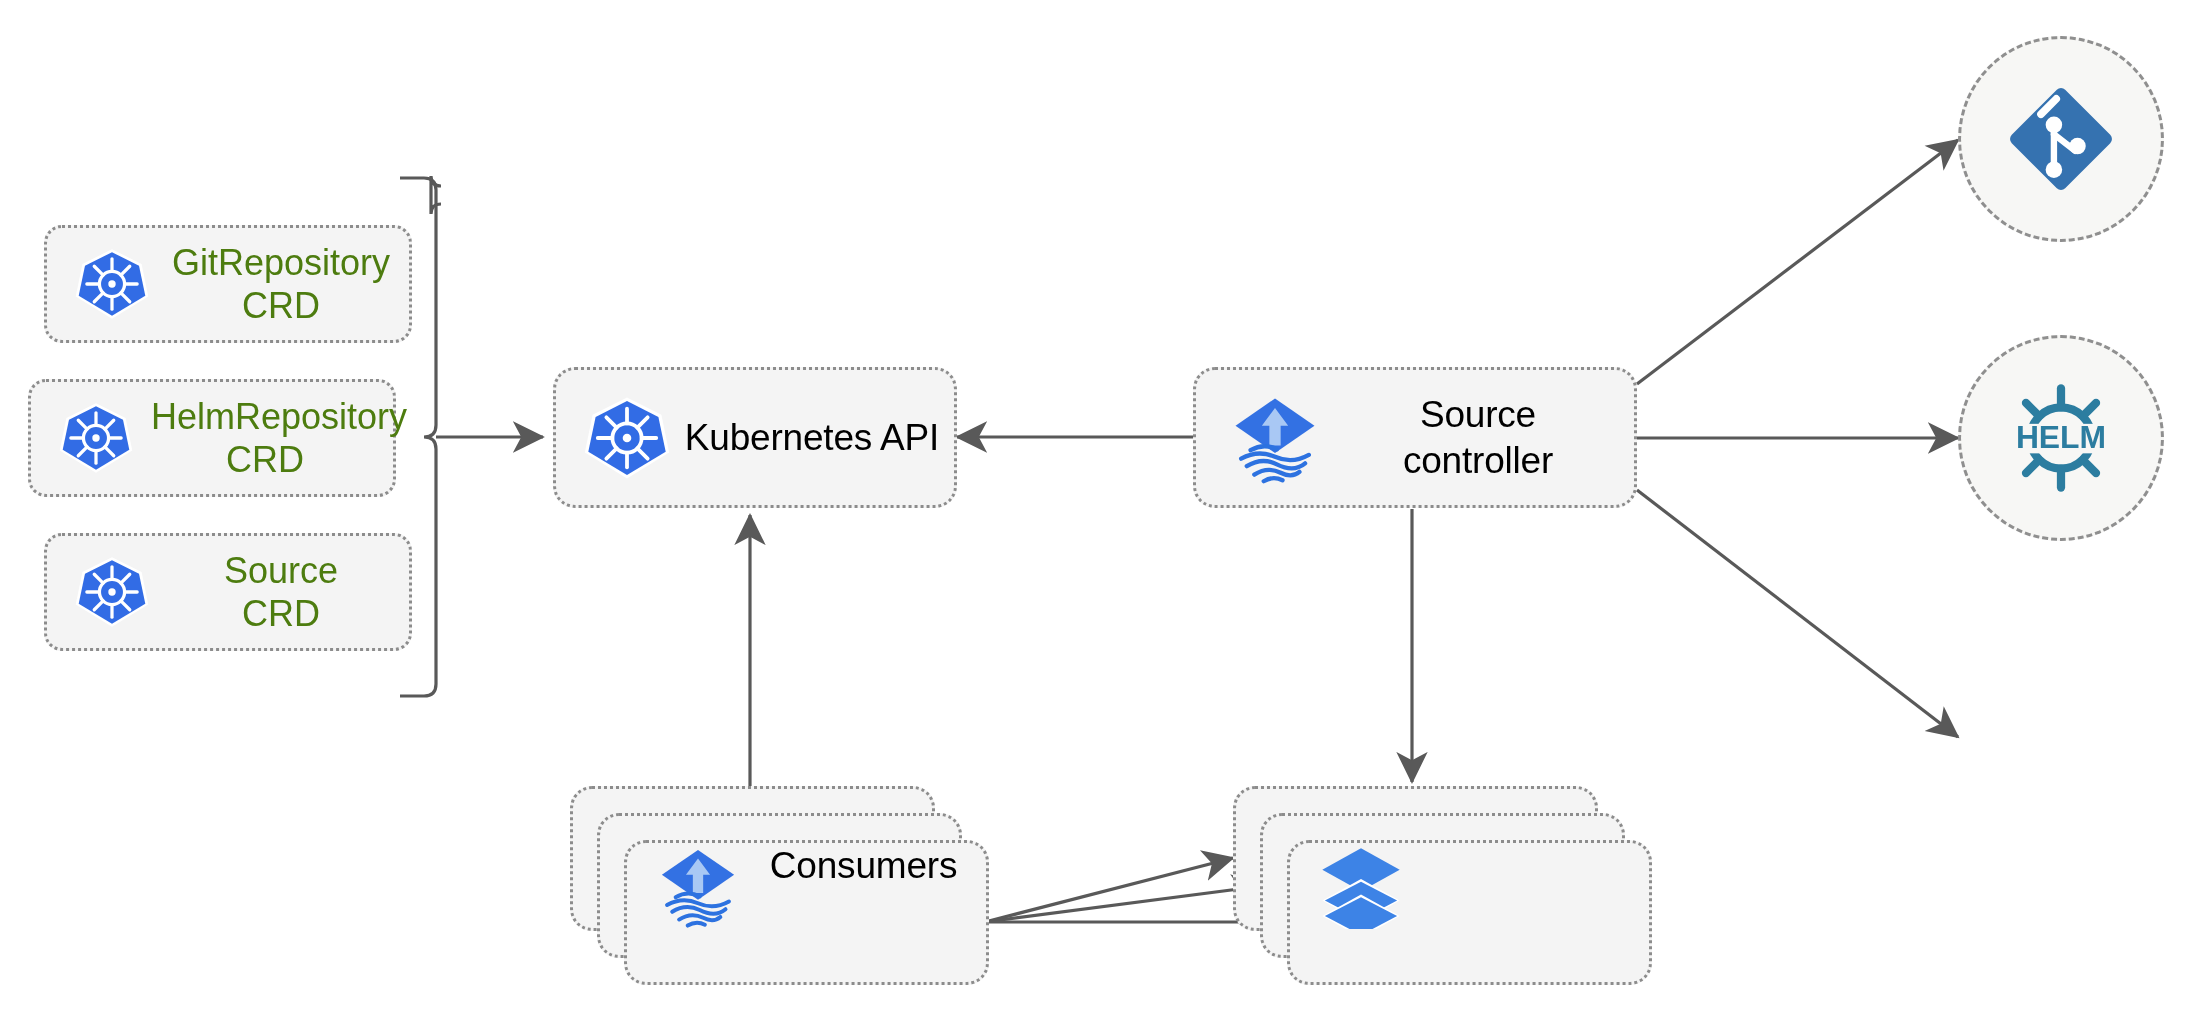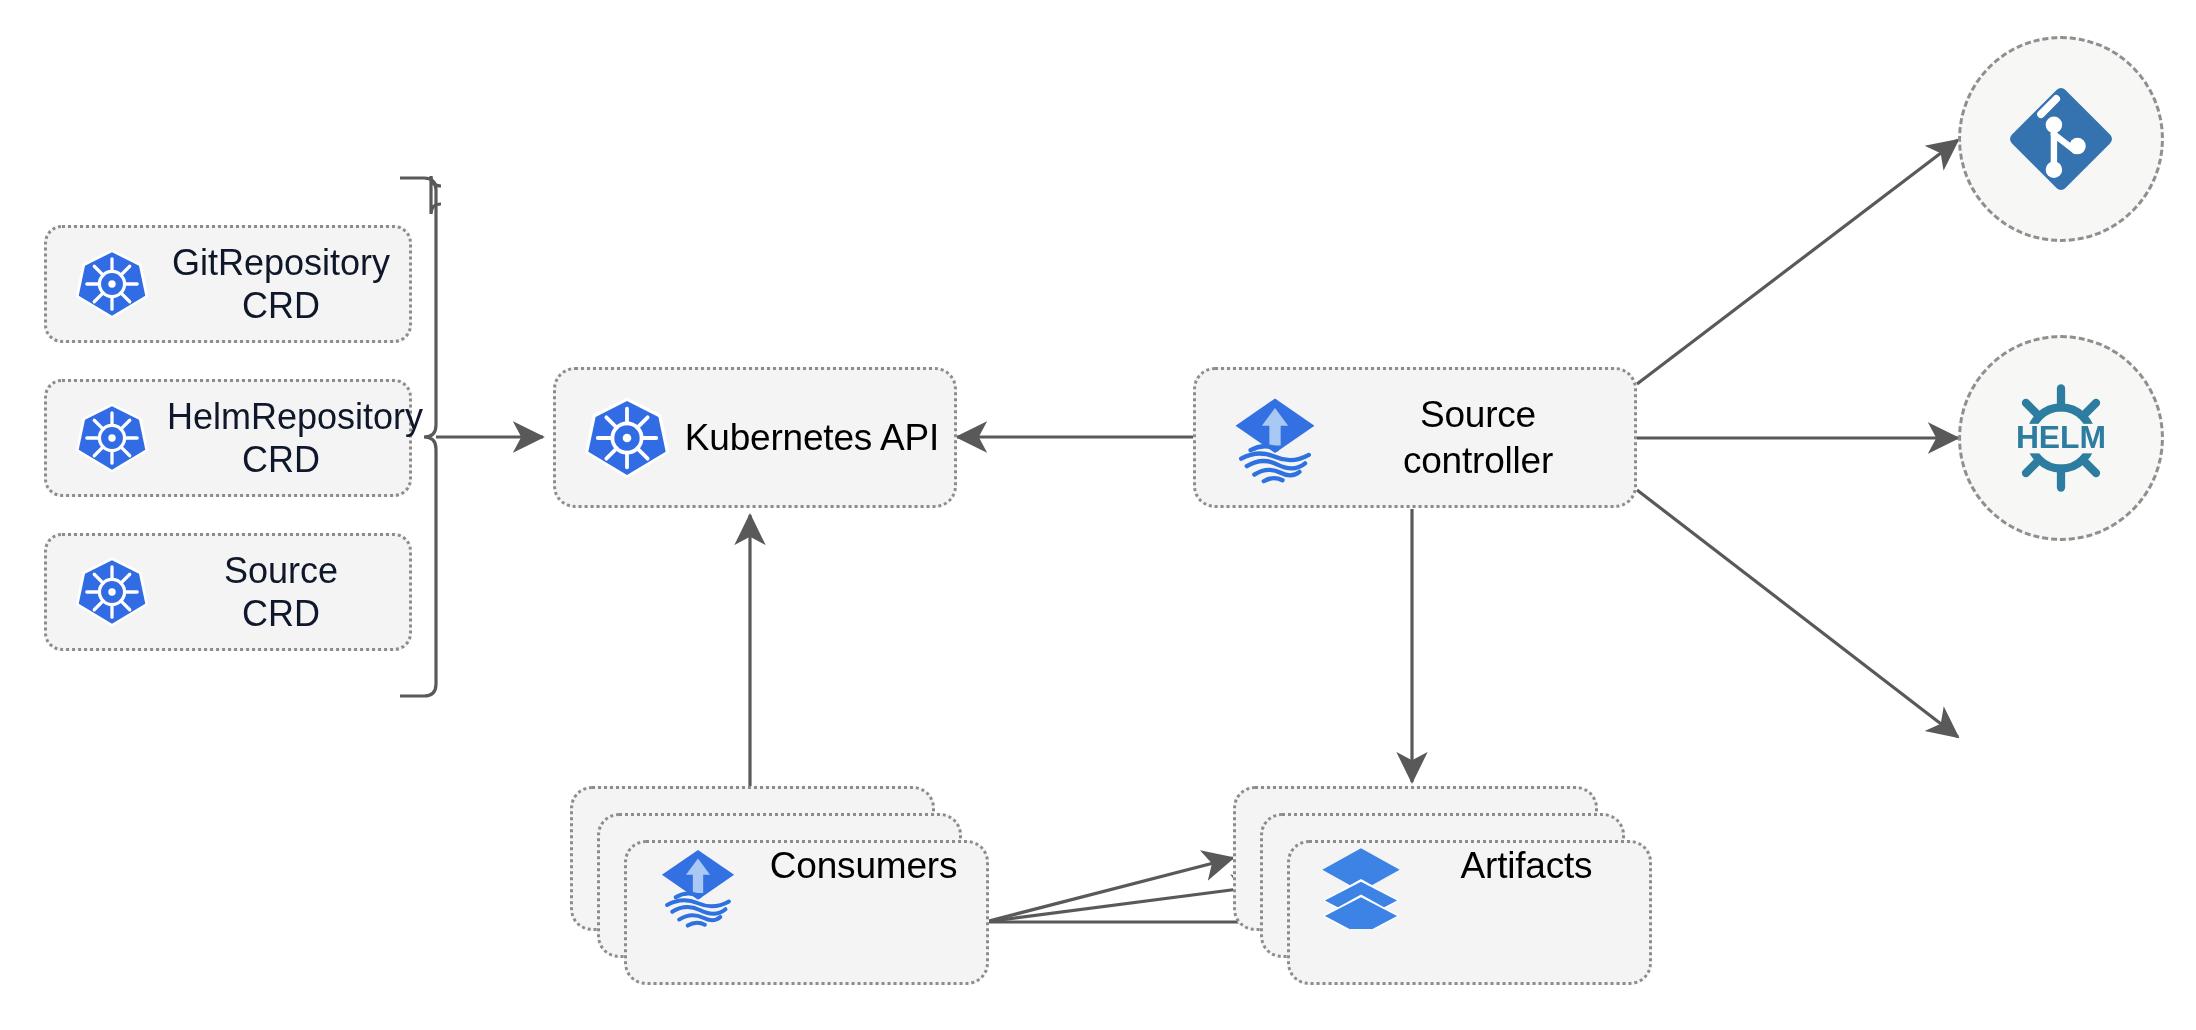"GitRepository" .crd-label { color: #0f172a -> #4d7c0f }
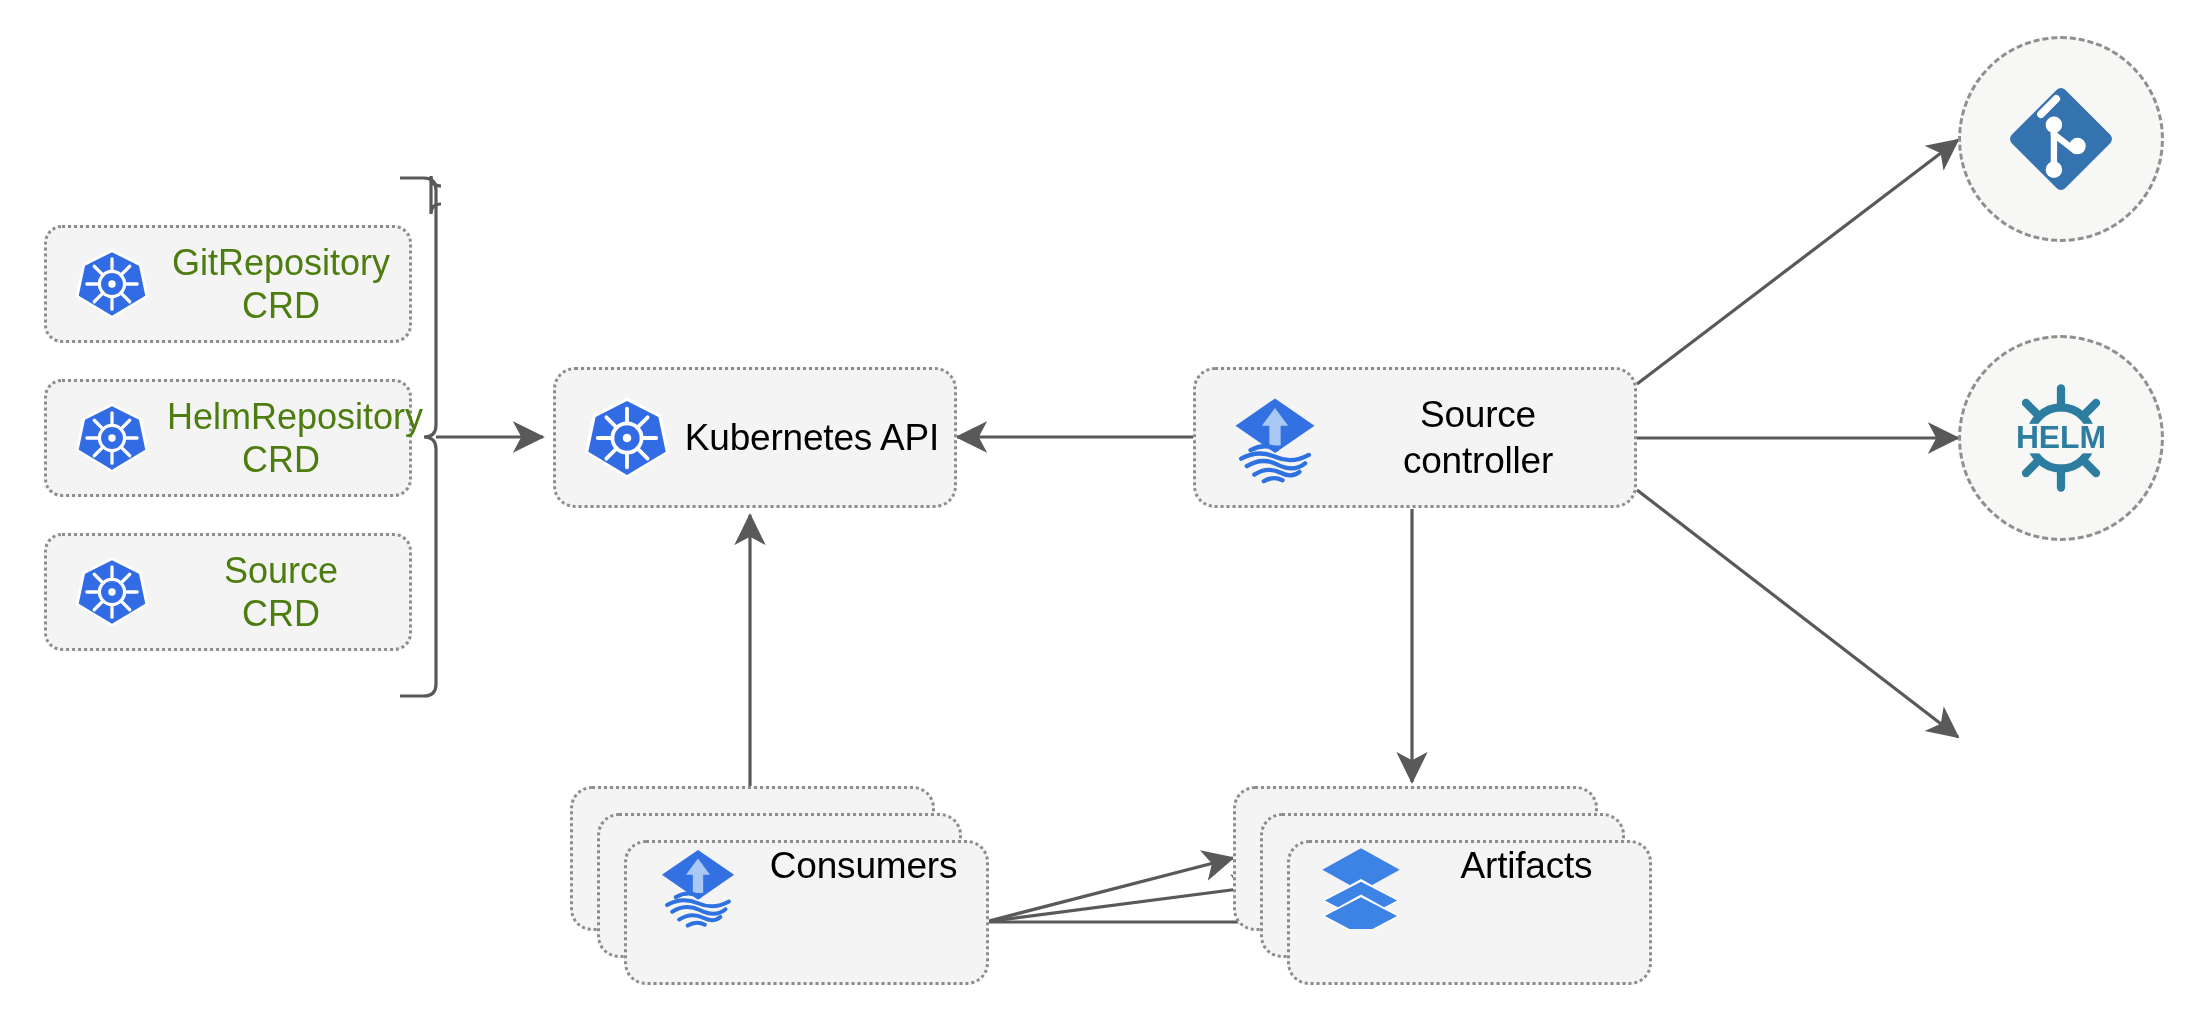"HelmRepository" div.node { left: 44px -> 28px }
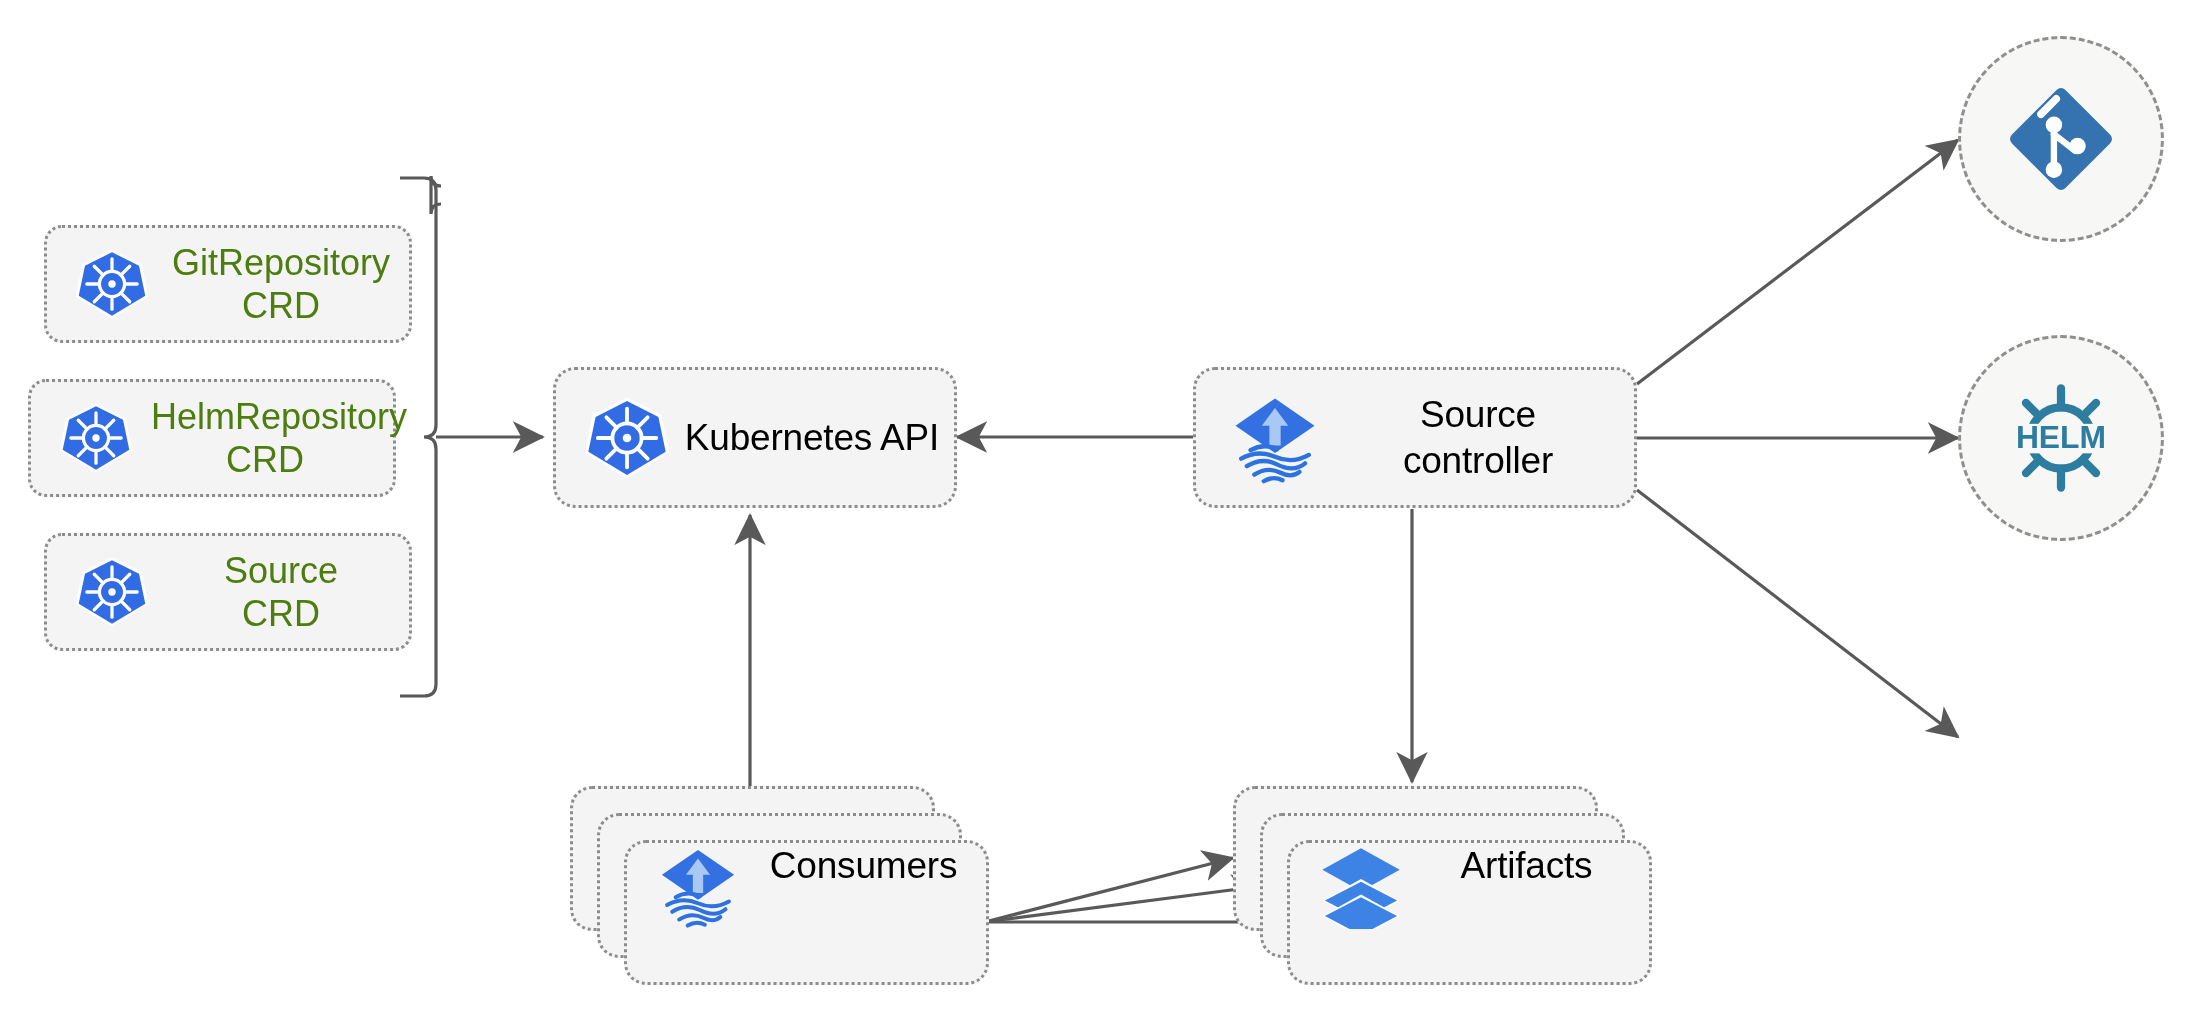"Artifacts" span.node-label { html: <span>Artifacts</span> -> none }
